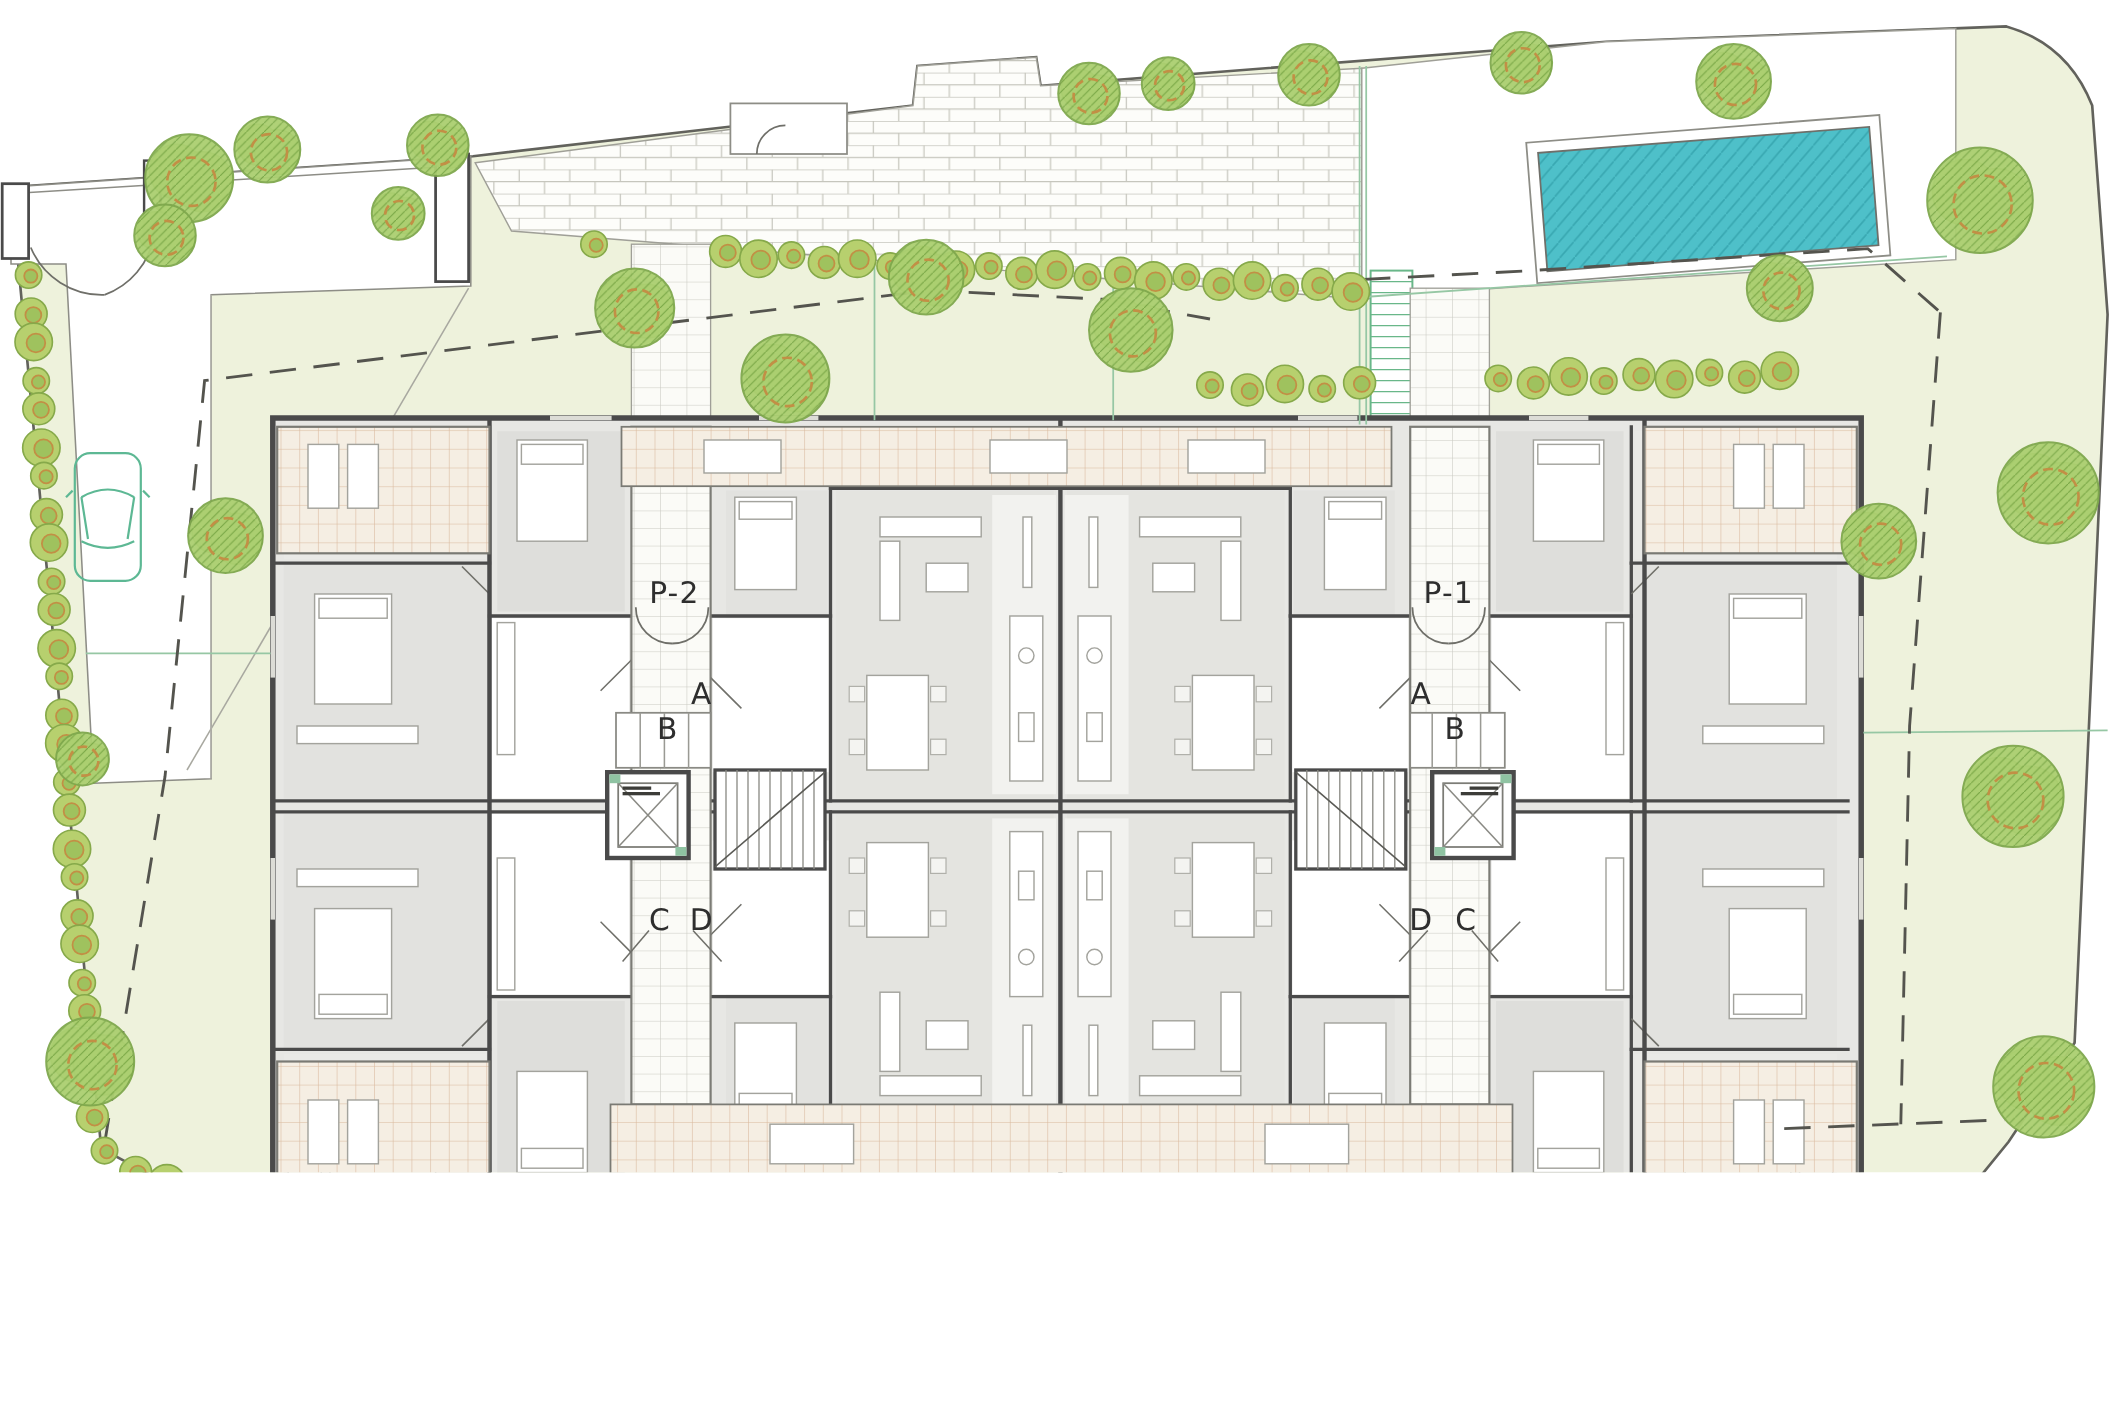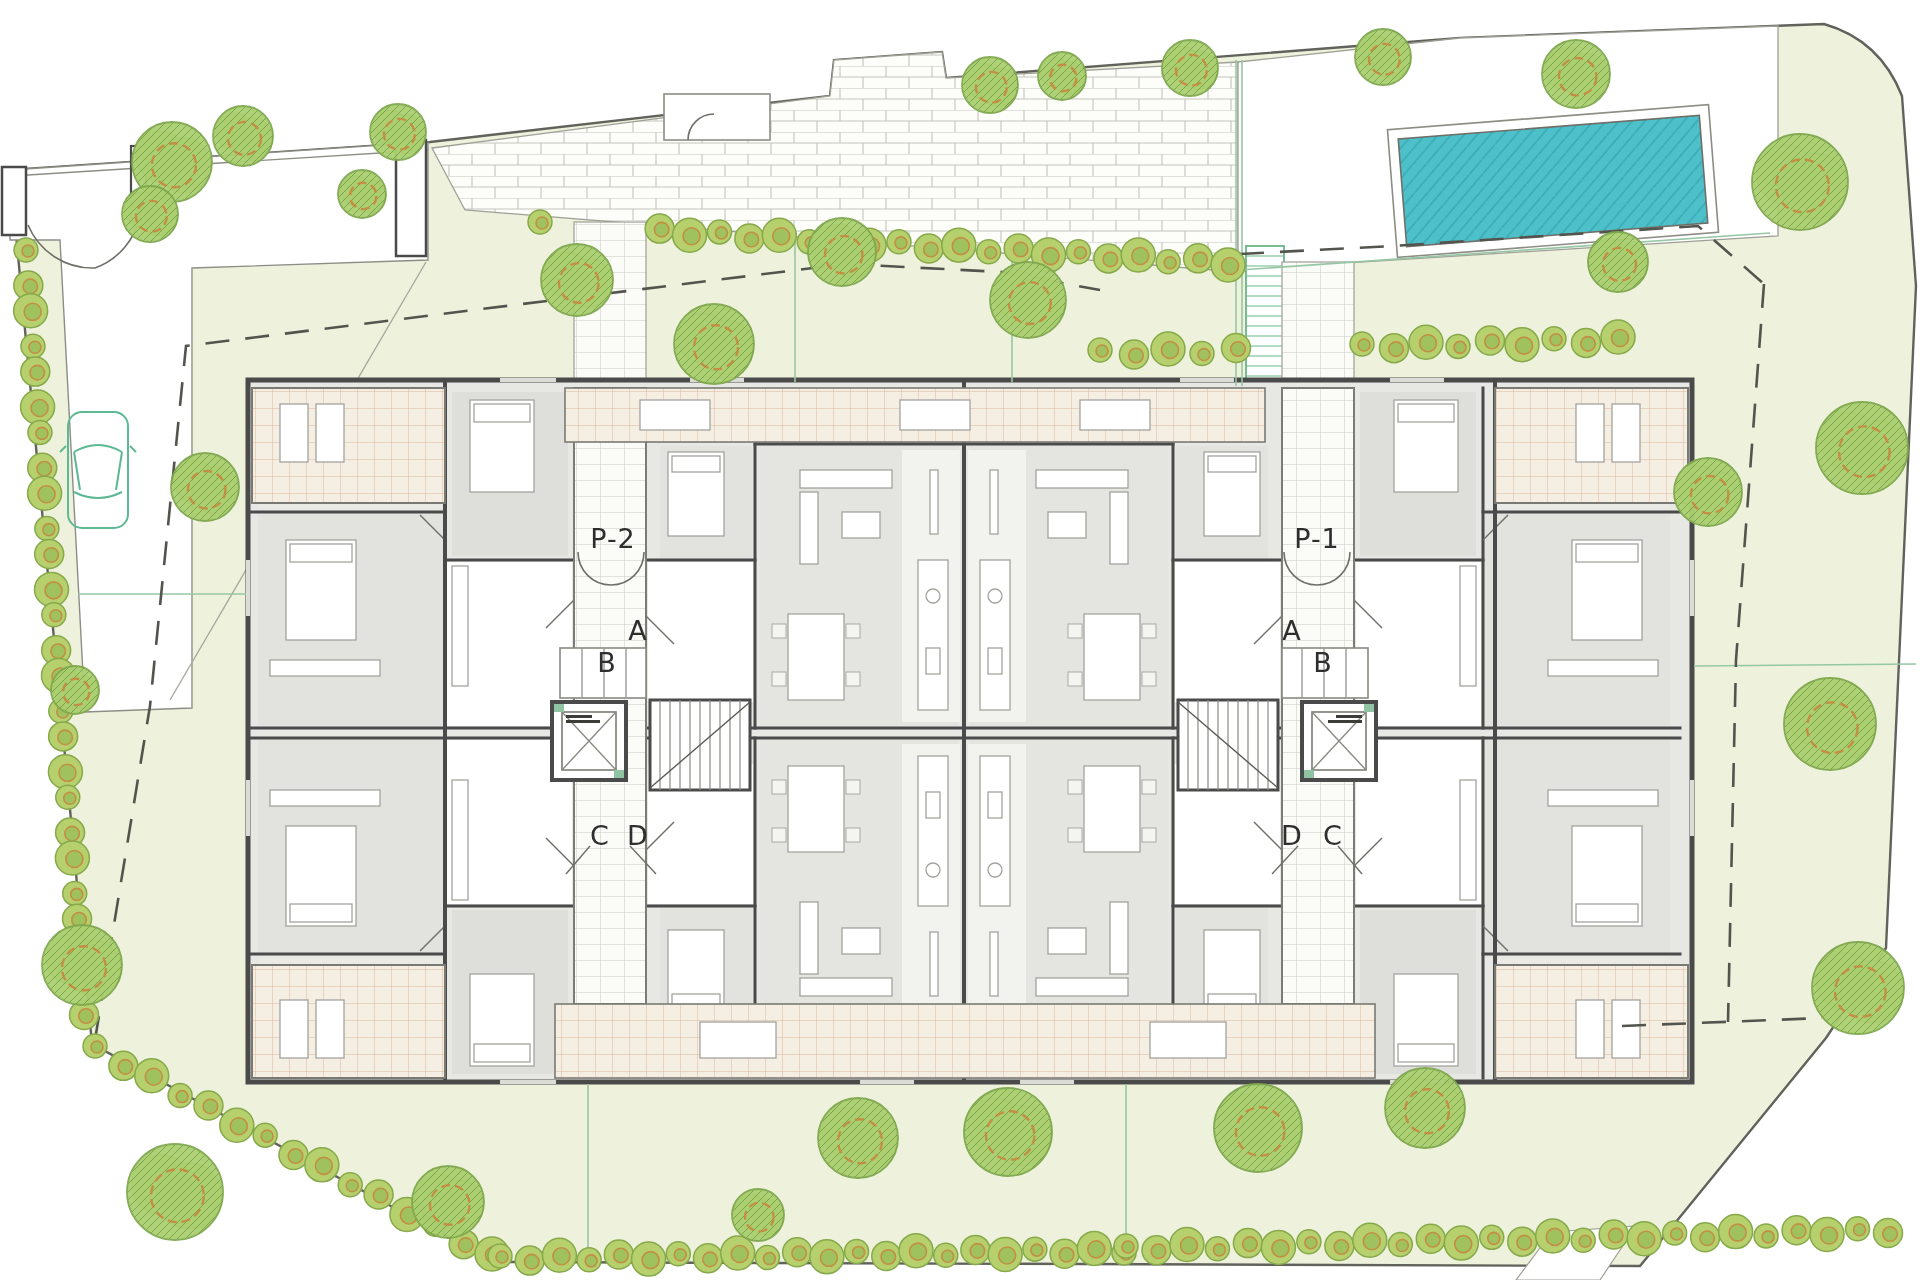"P-2" .stage { height: 1280px -> 1066px }
